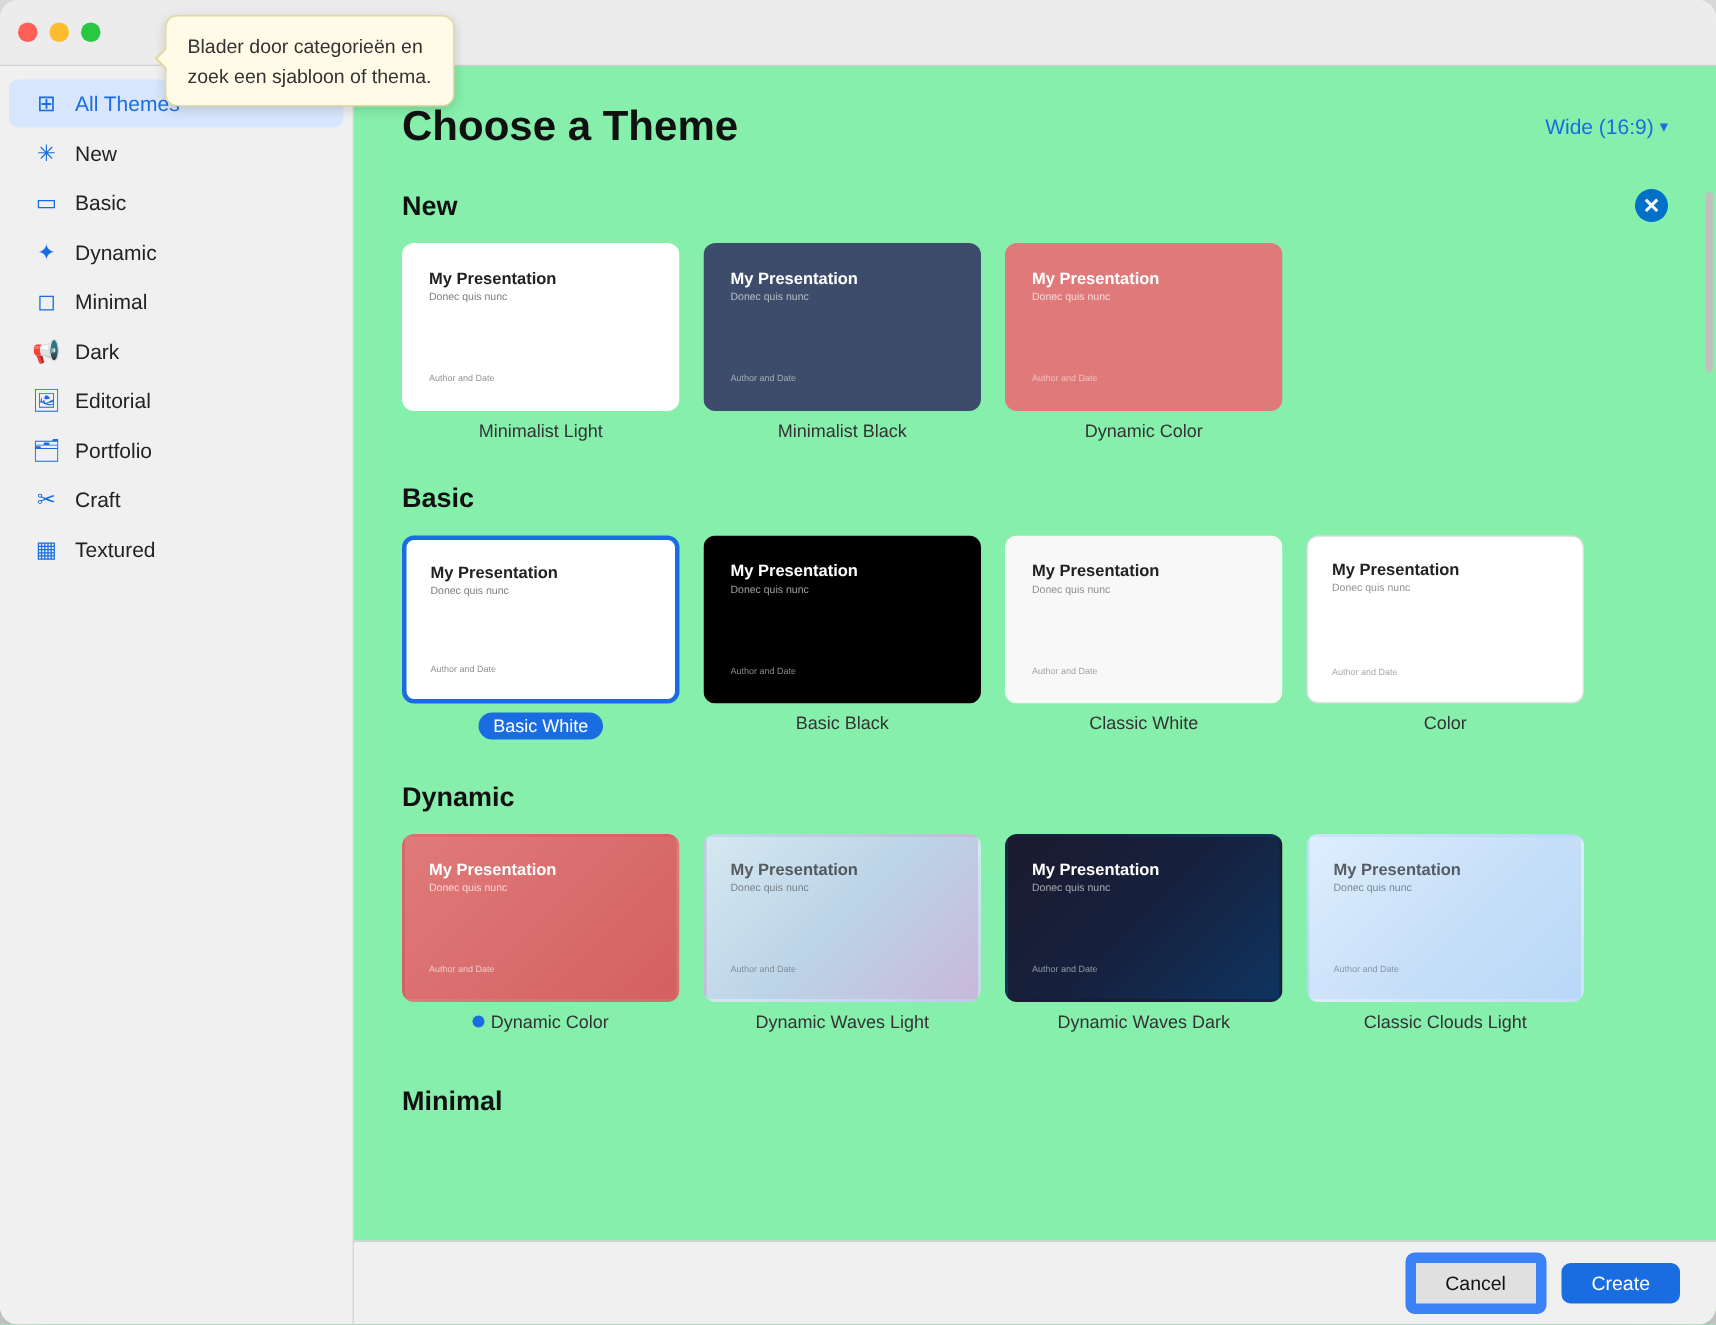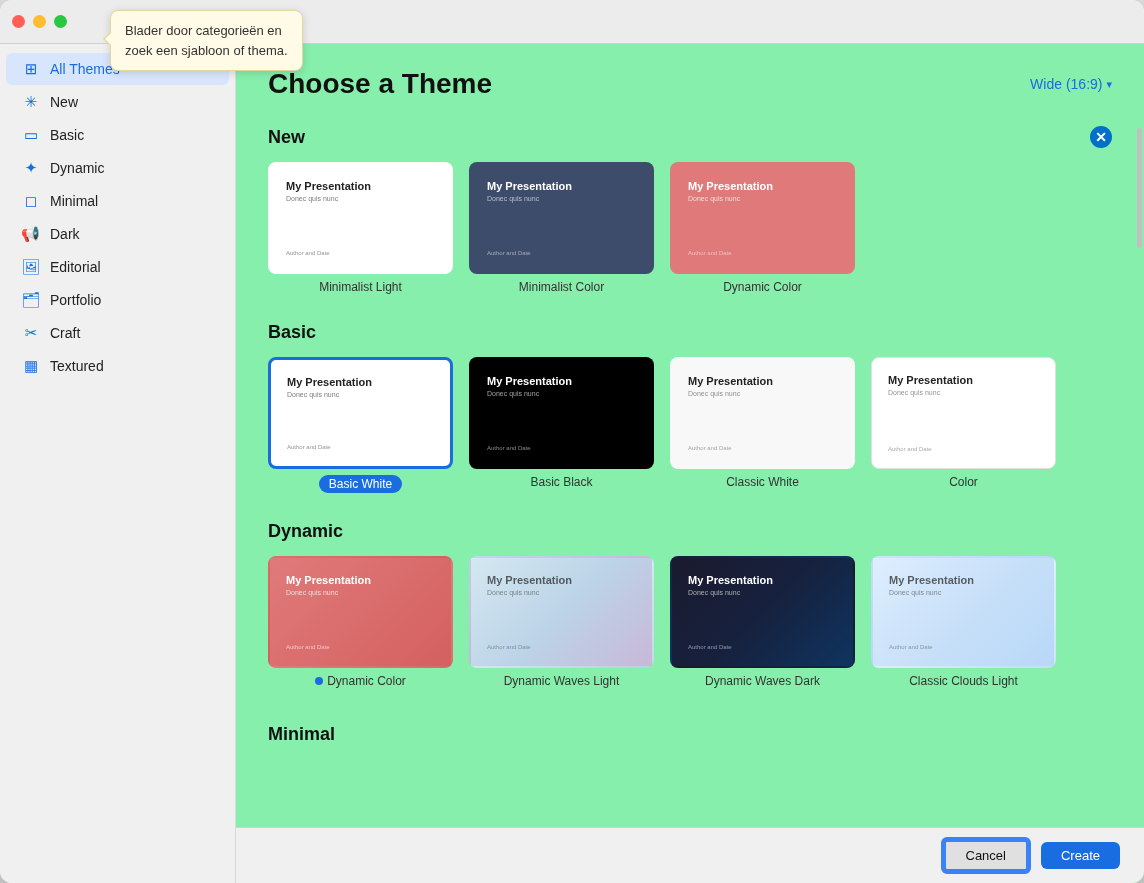"Minimalist Color" span.theme-label { text: Color -> Black }
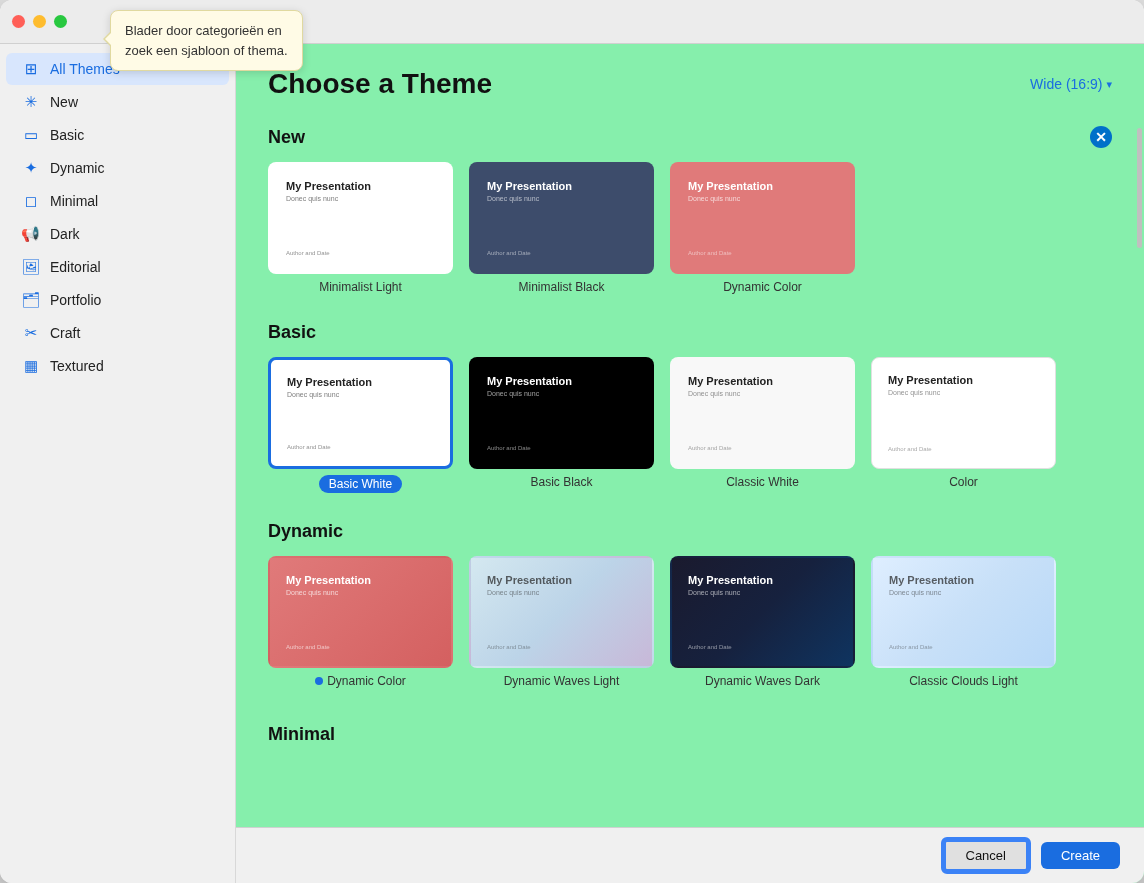"Cancel" .btn-cancel { border: 5px solid #3b82f6 -> 7px solid #3b82f6 }
